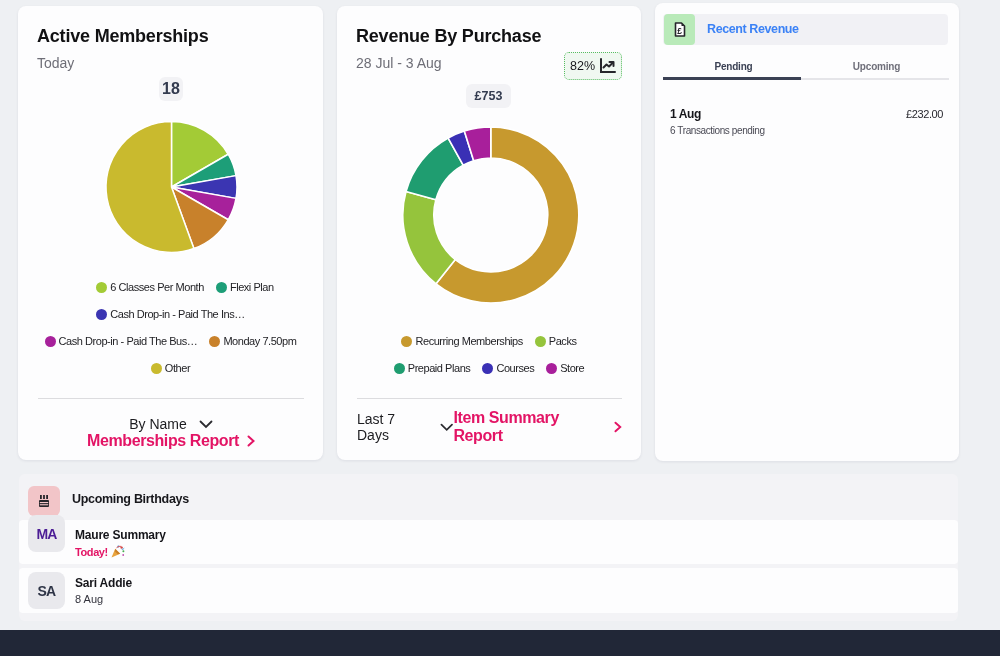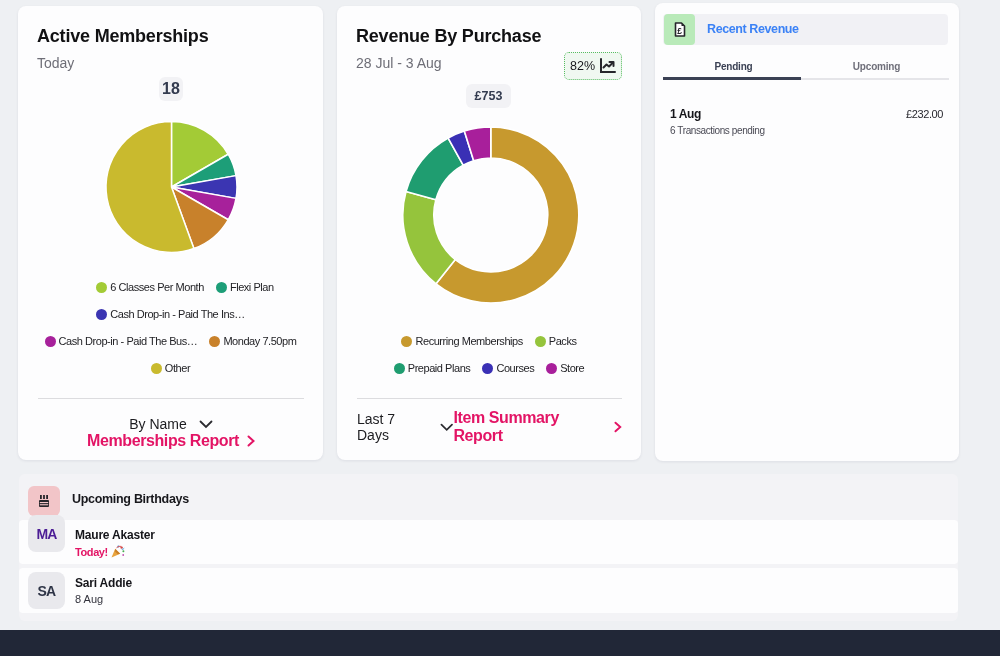"Maure Akaster" div { text: Akaster -> Summary }
